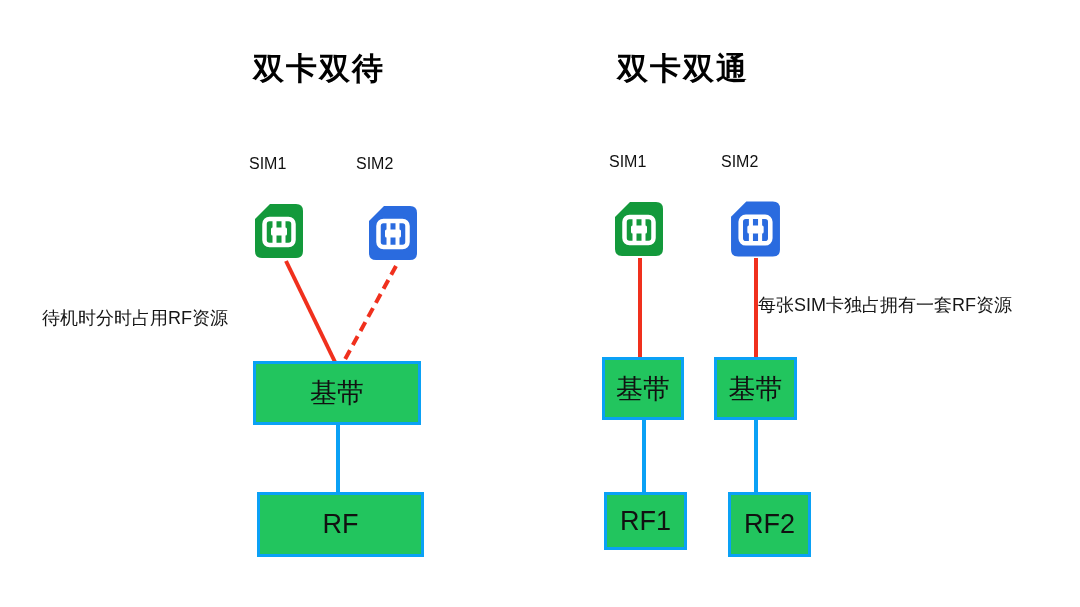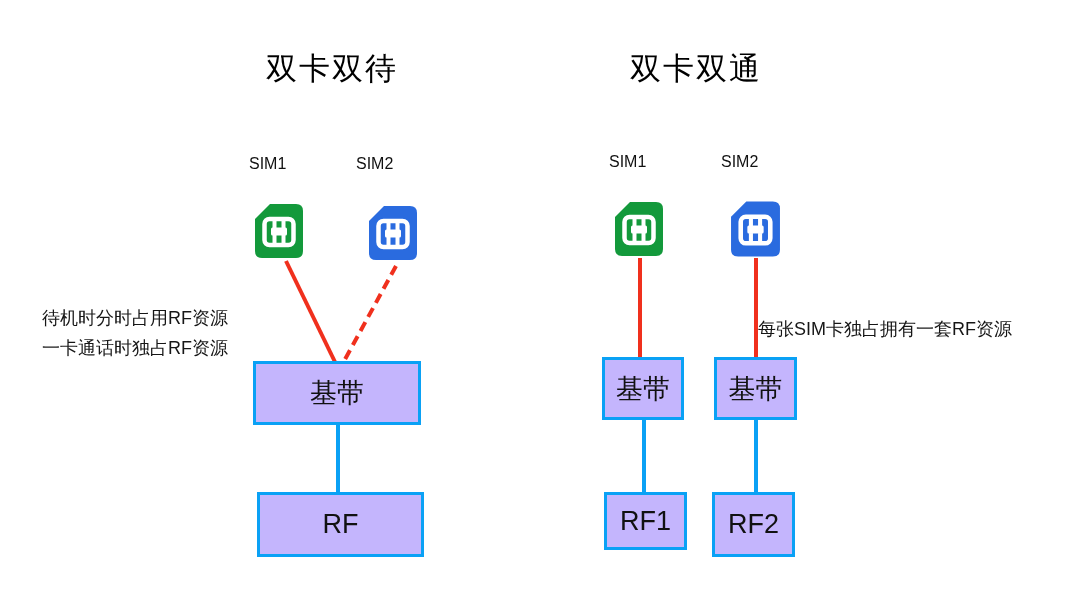"双卡双待" .diagram-title { font-weight: normal -> bold; margin-left: 13px -> none }
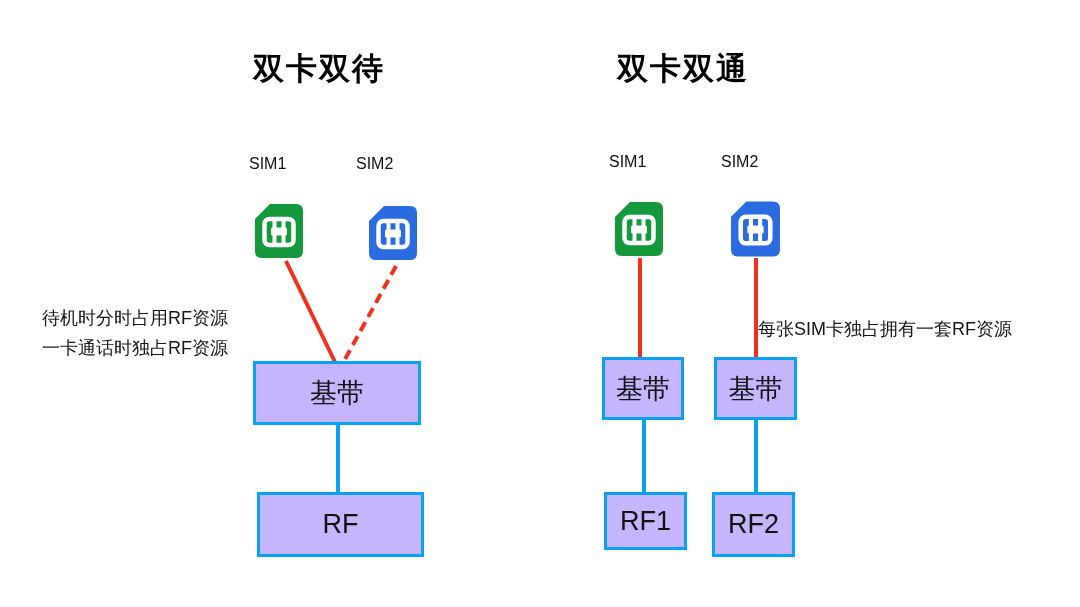"每张SIM卡独占拥有一套RF资源" div.abs { margin-top: 24px -> none }
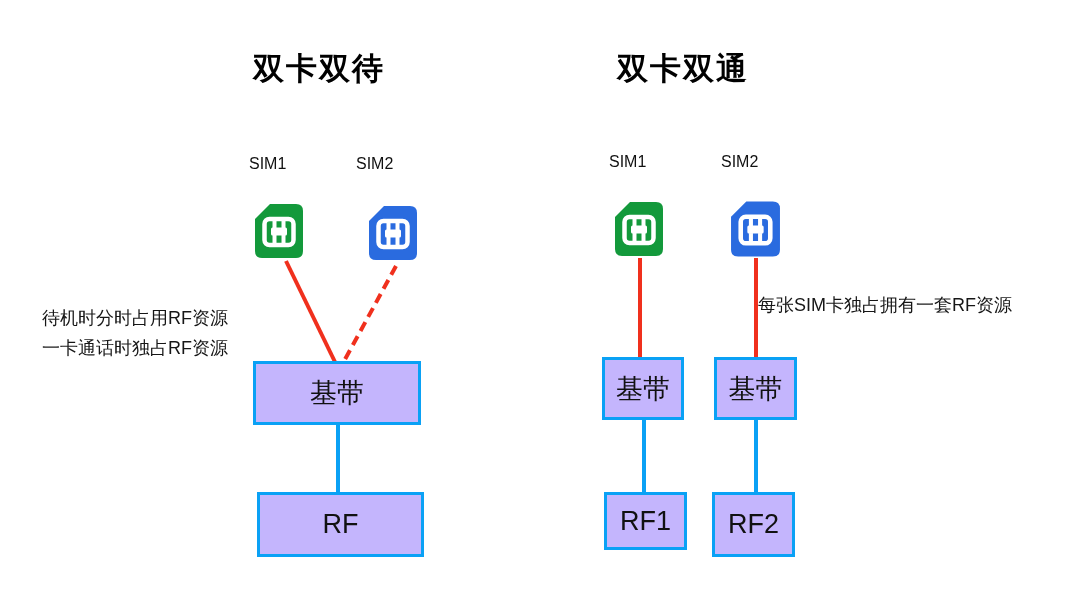"一卡通话时独占RF资源" div { html: <div>一卡通话时独占RF资源</div> -> none }
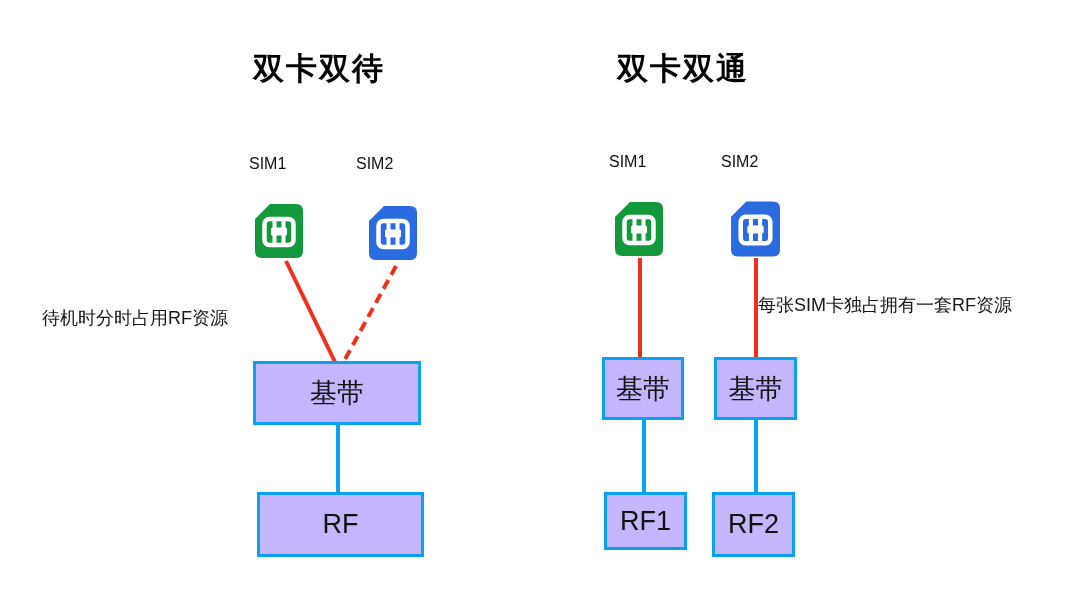"基带" .node-box { background: #c4b5fd -> #22c55e }
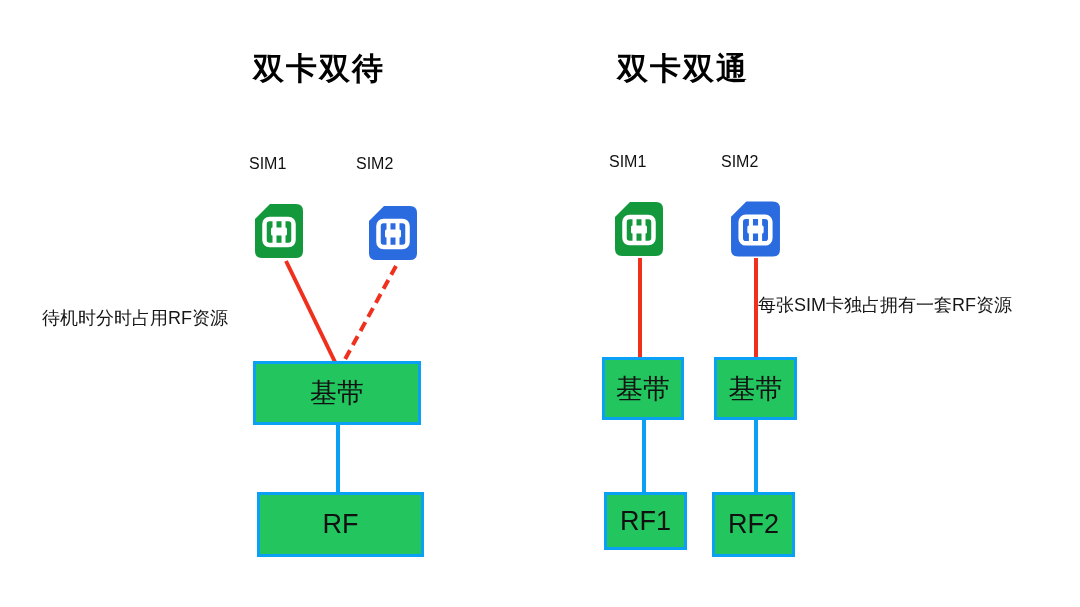"RF2" div.abs { left: 712px -> 728px }
